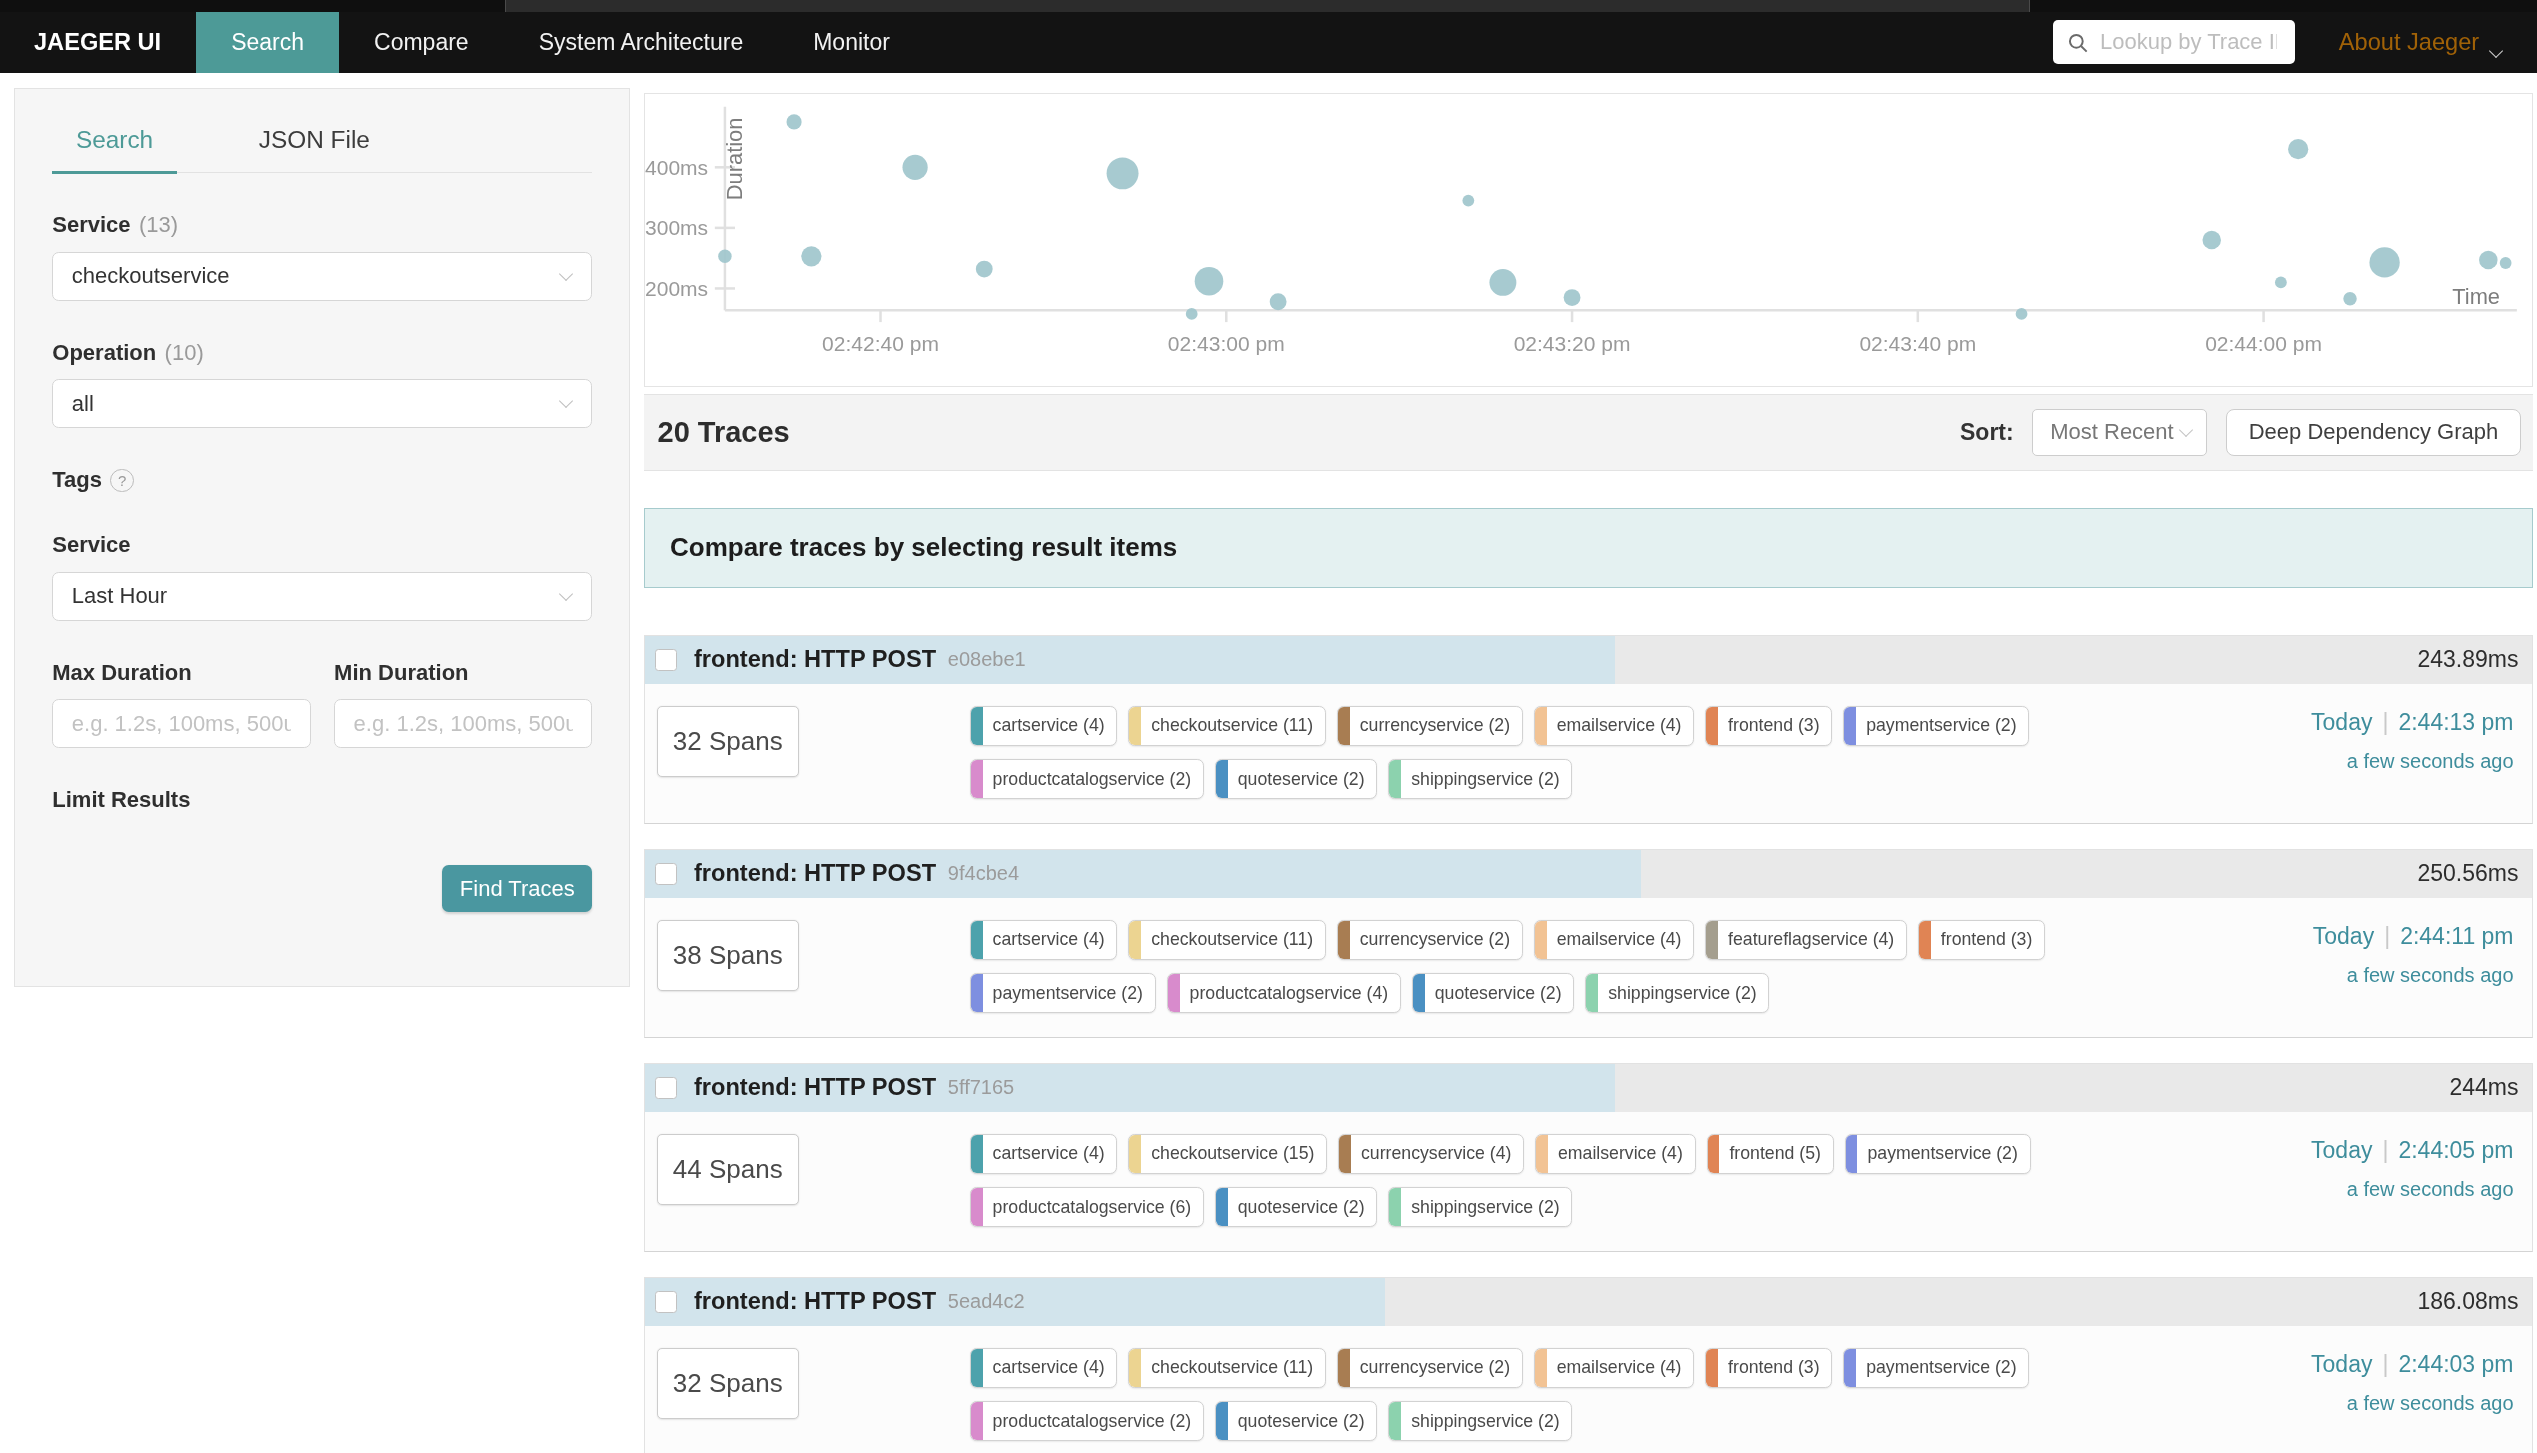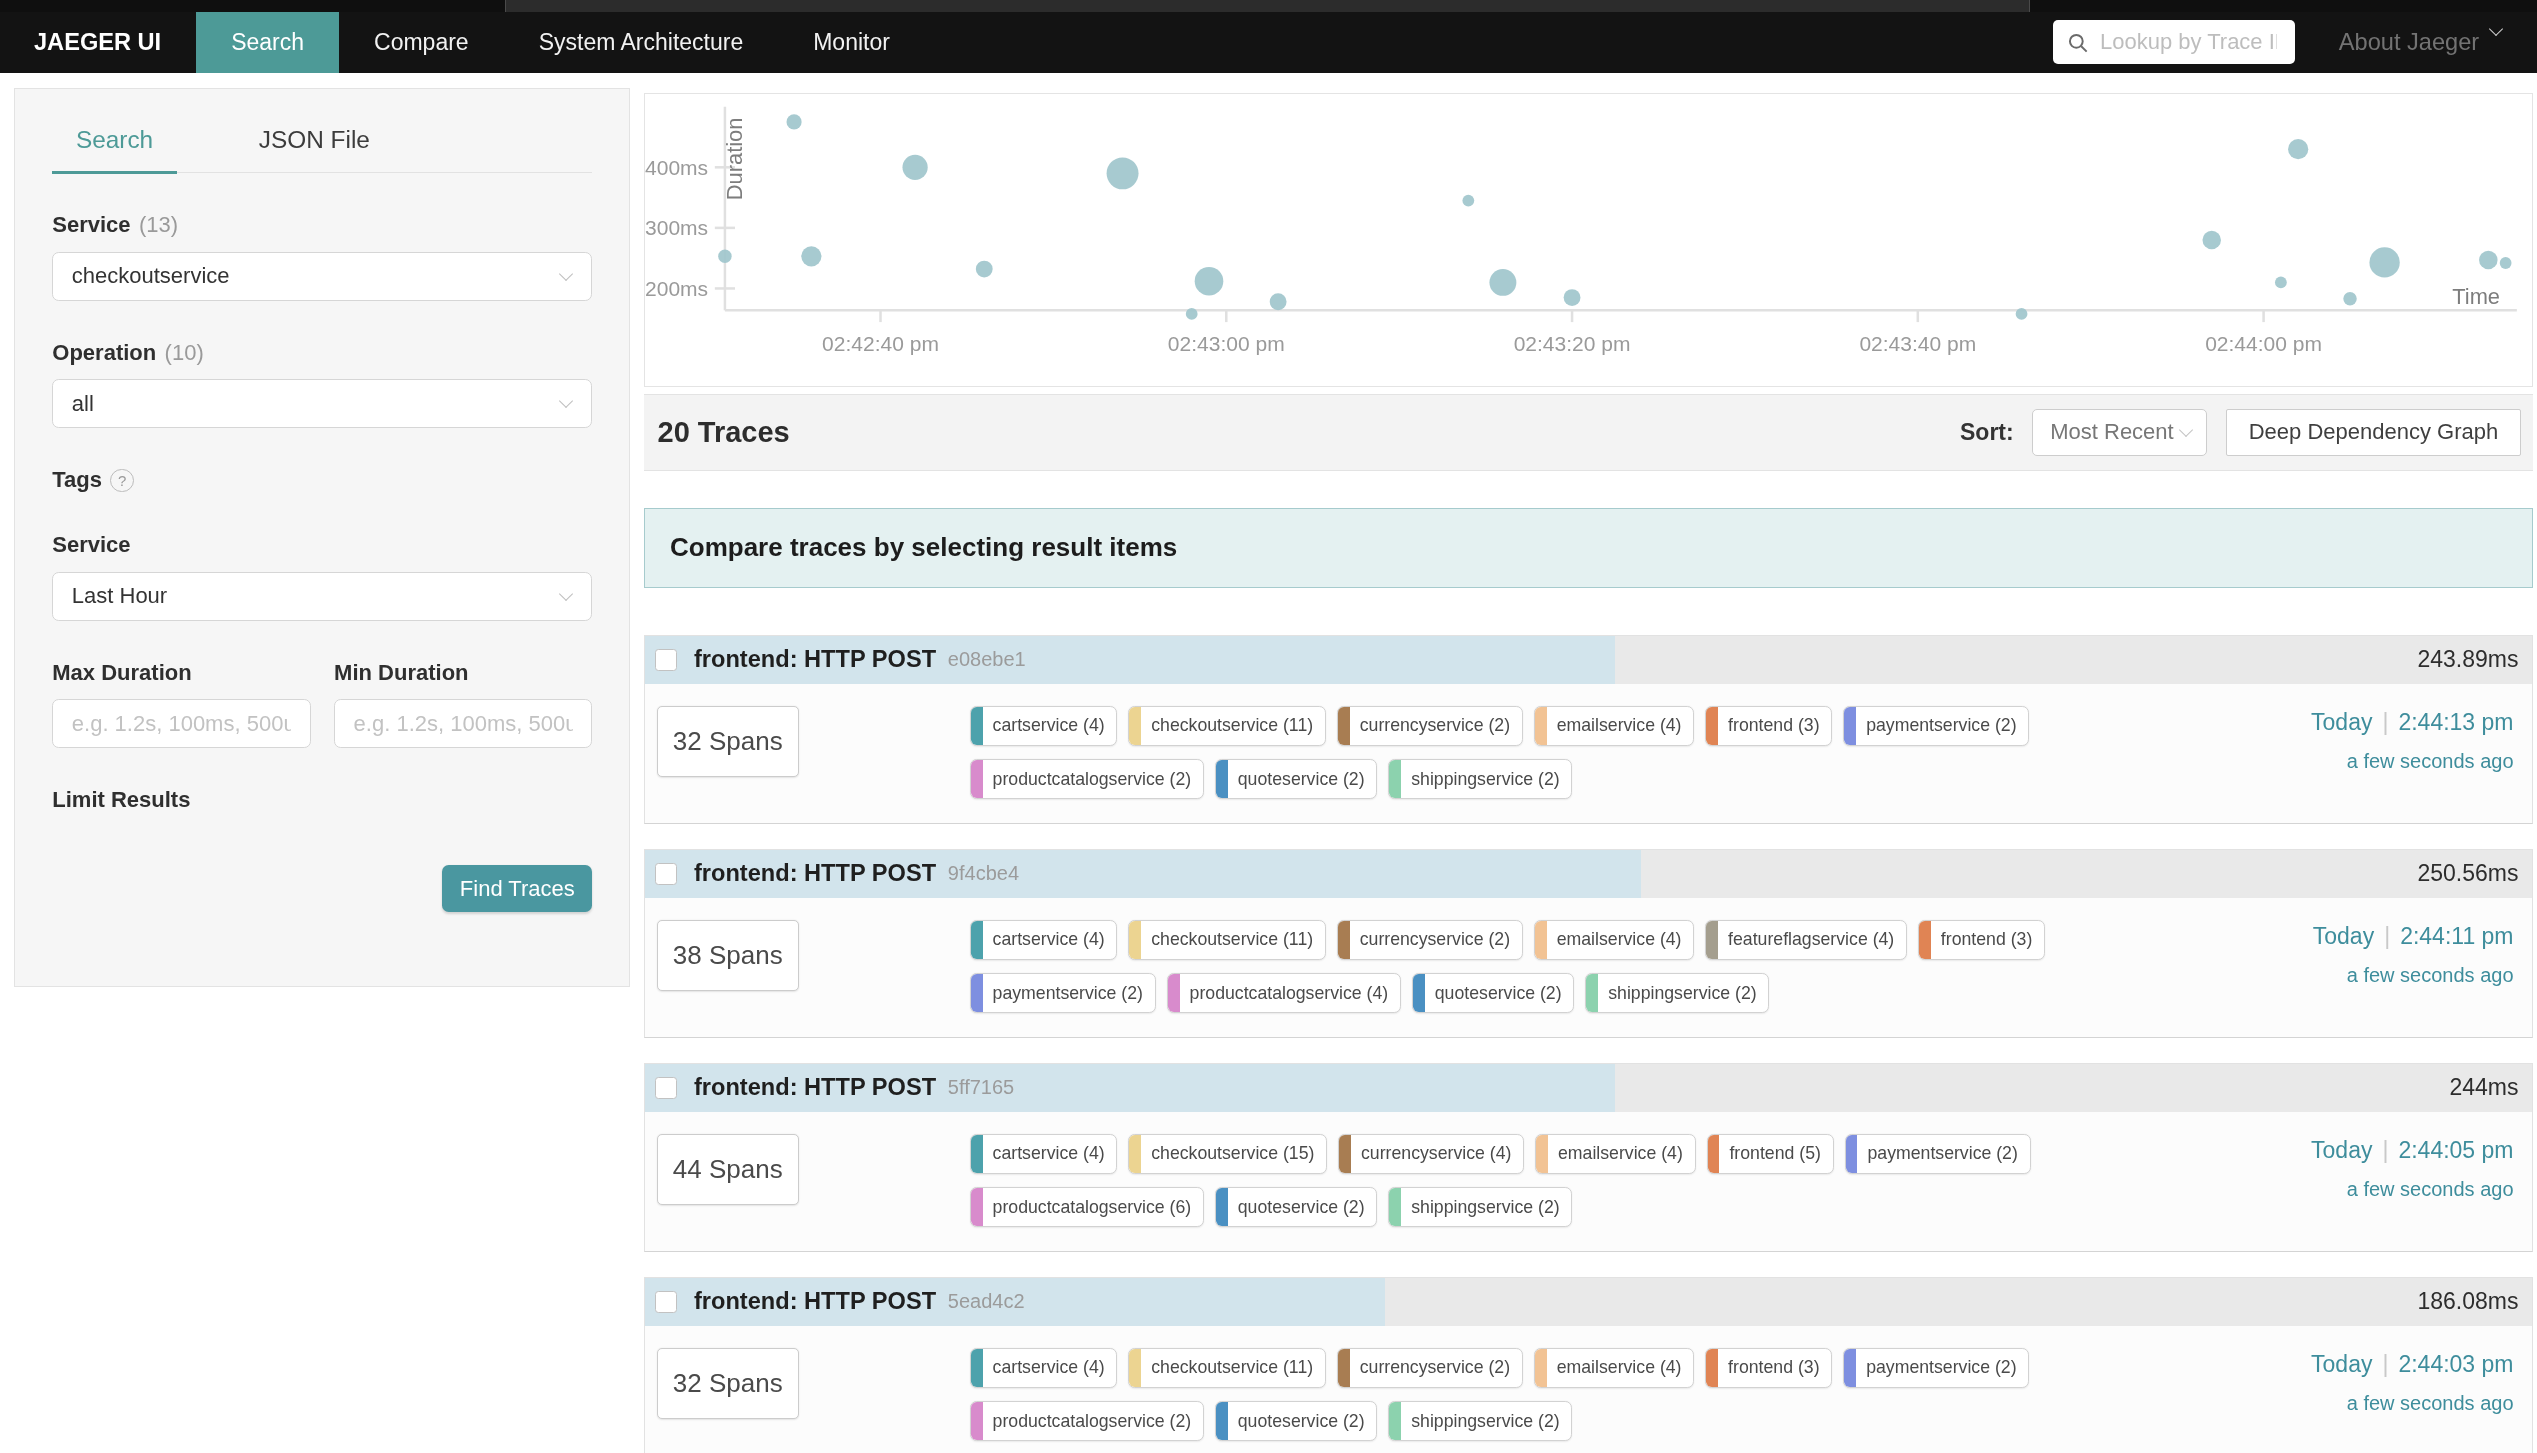"About Jaeger" .about { align-items: flex-start -> flex-end; color: #737373 -> #a16207 }
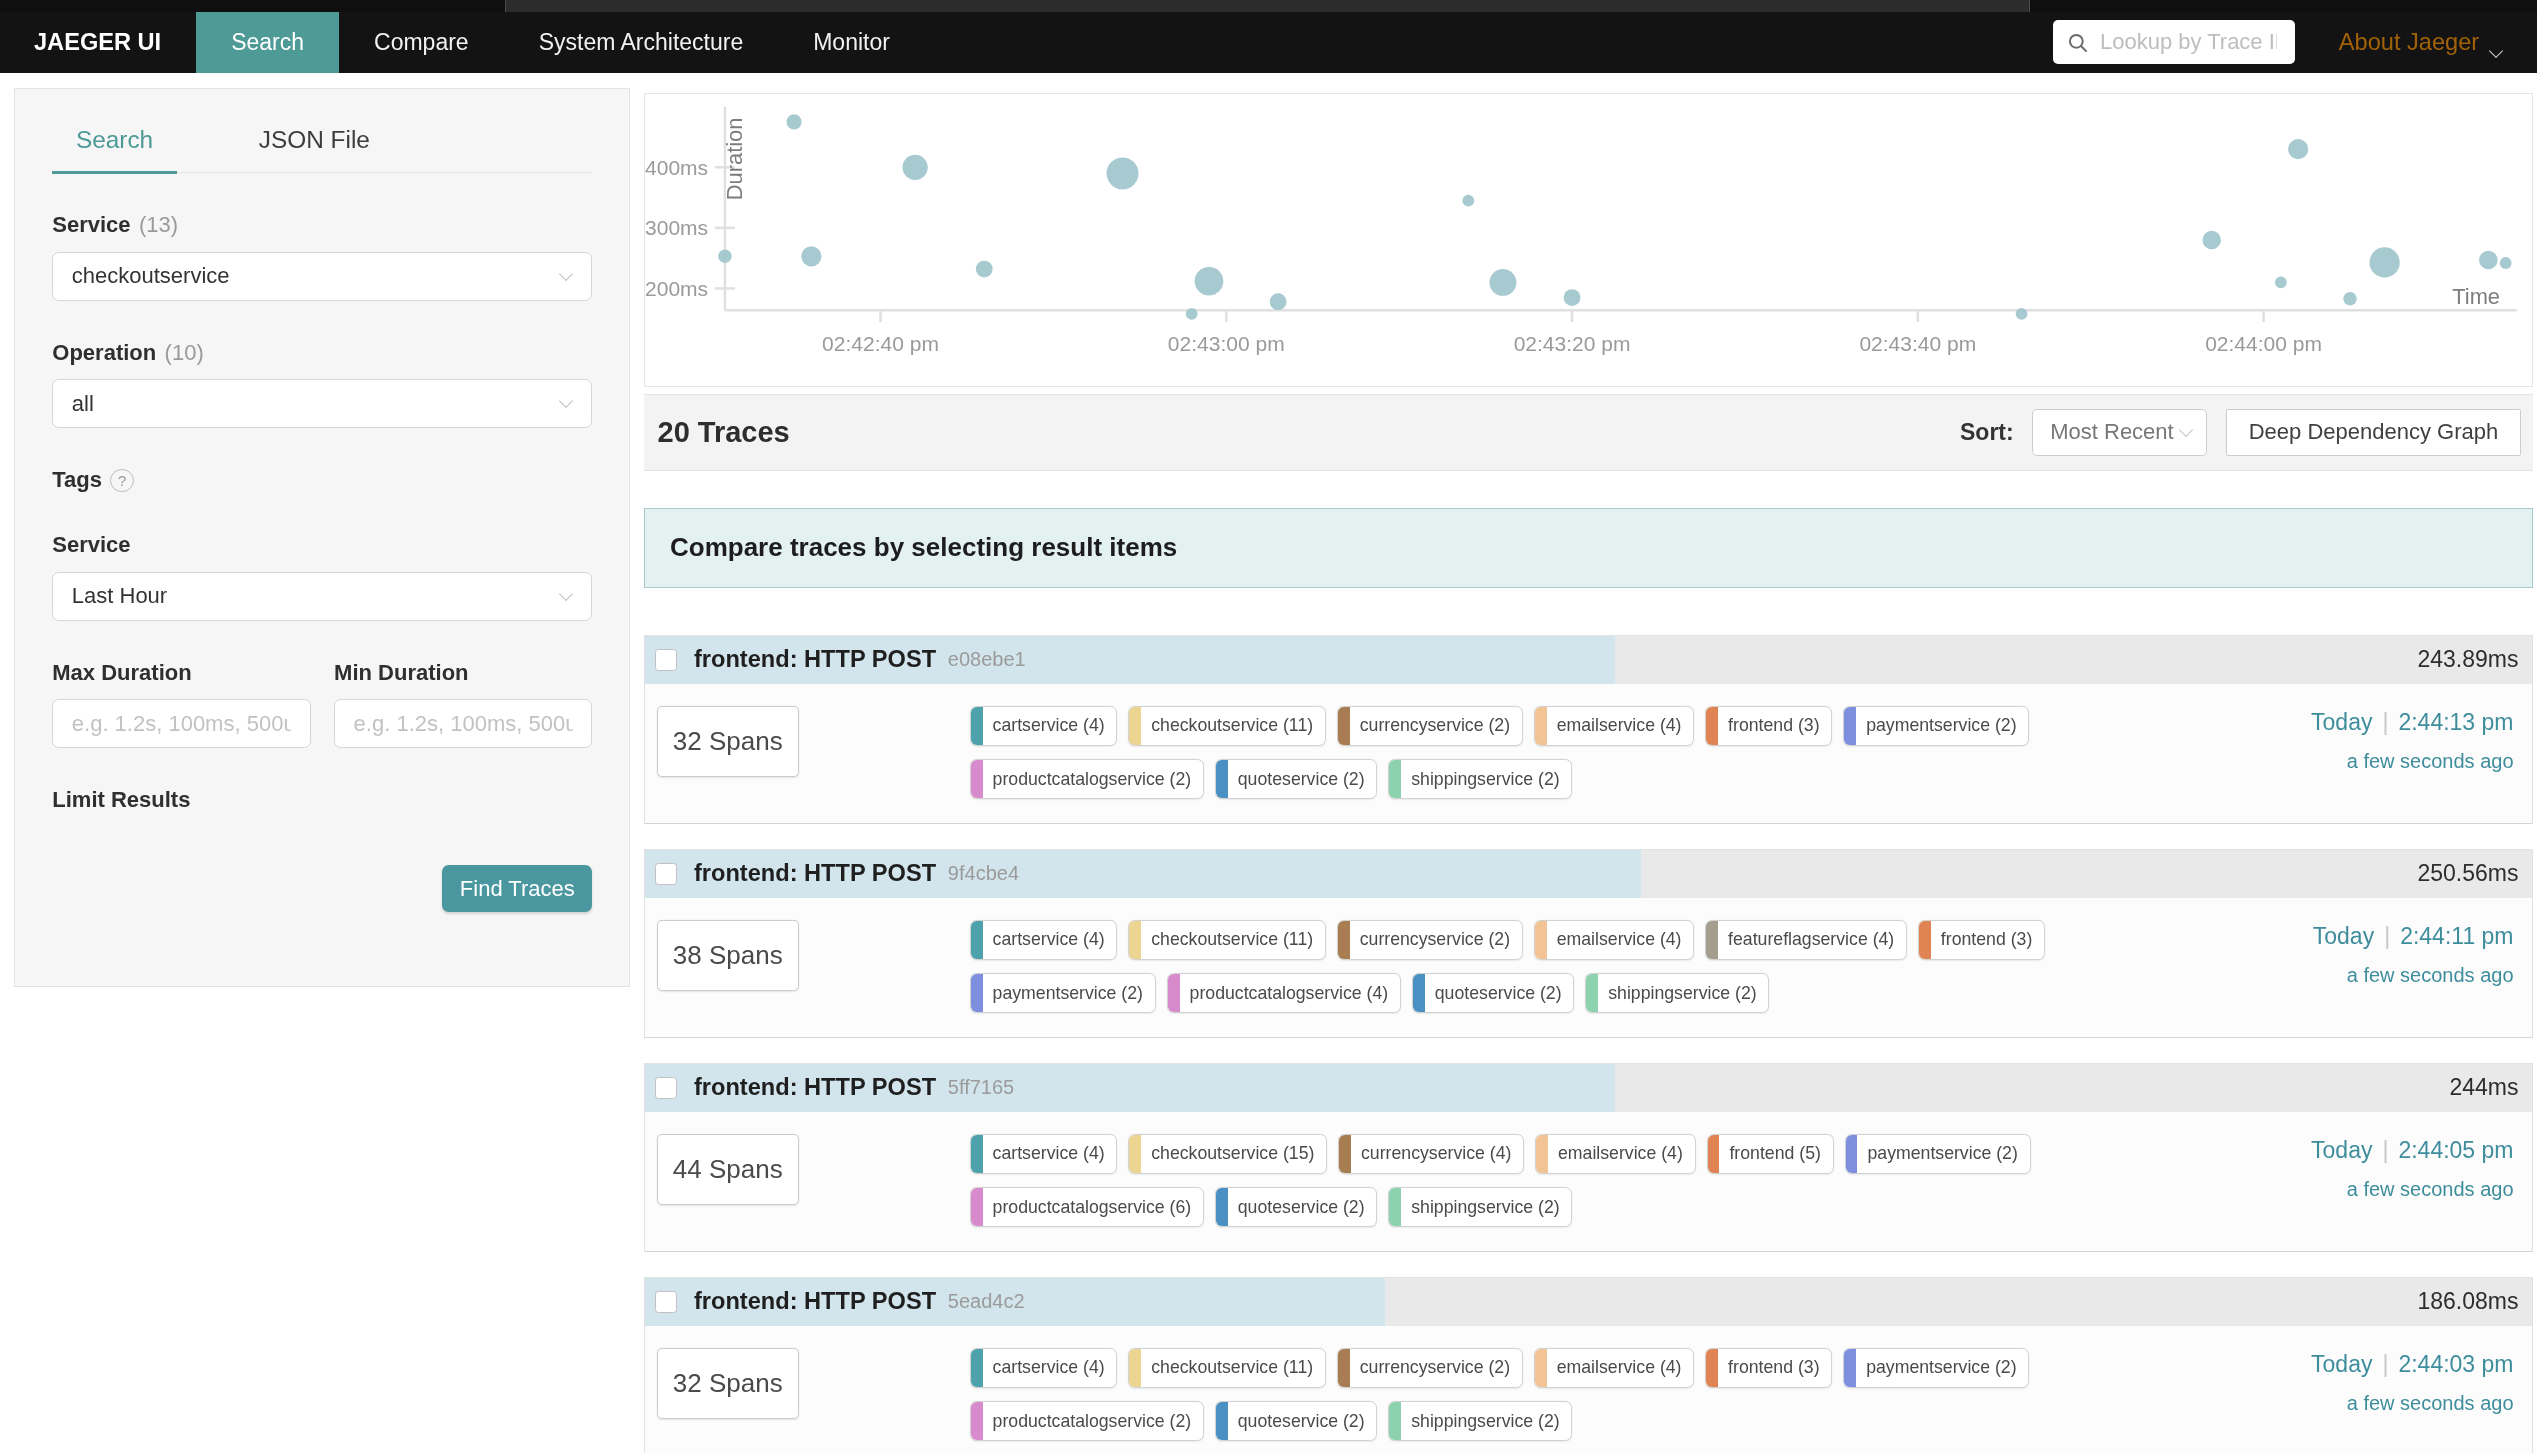"Deep Dependency Graph" .ddg-btn { border-radius: 2px -> 8px }
